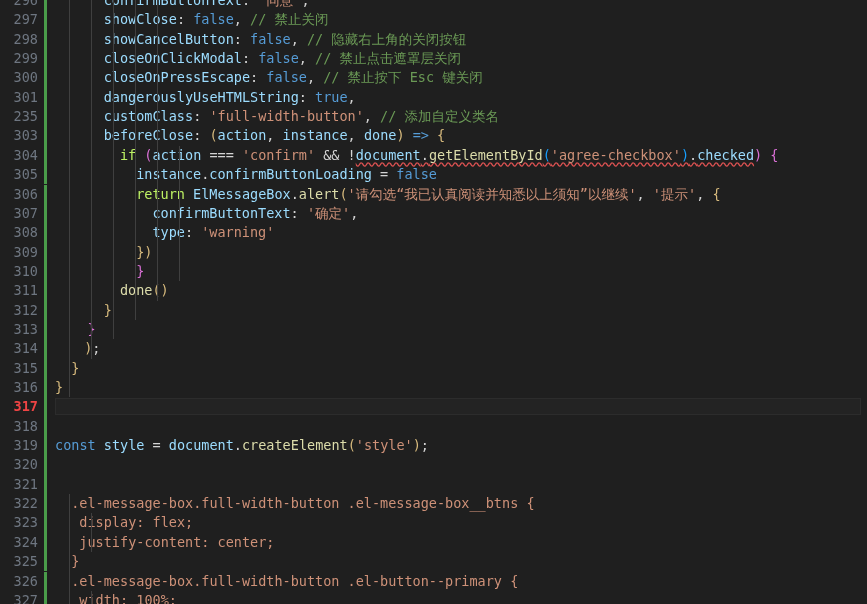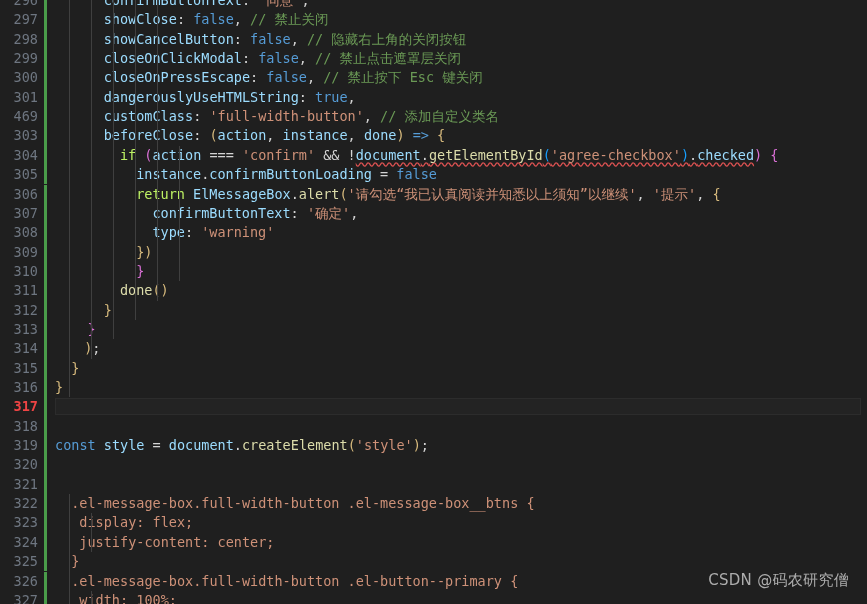"469" span.num { text: 469 -> 235 }
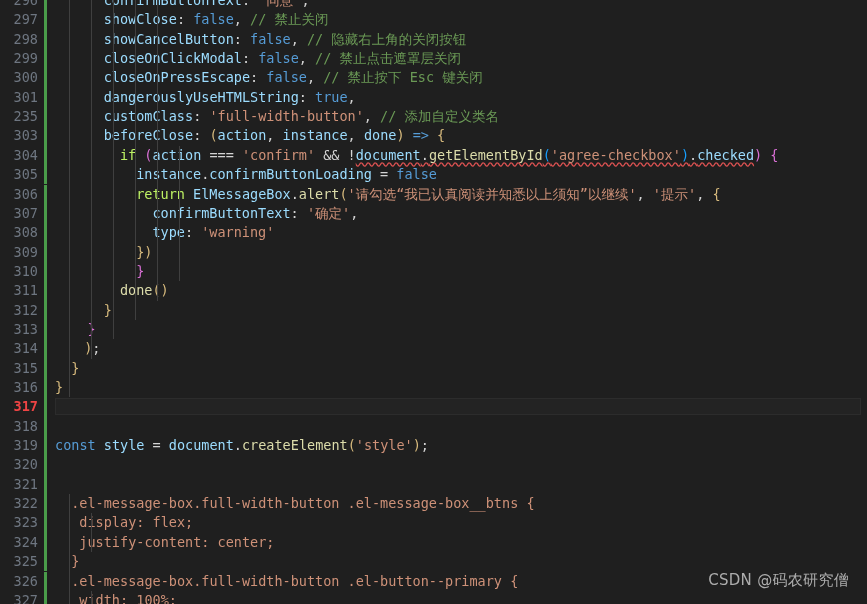"CSDN @码农研究僧" div { html: <div>CSDN @码农研究僧</div> -> none }
